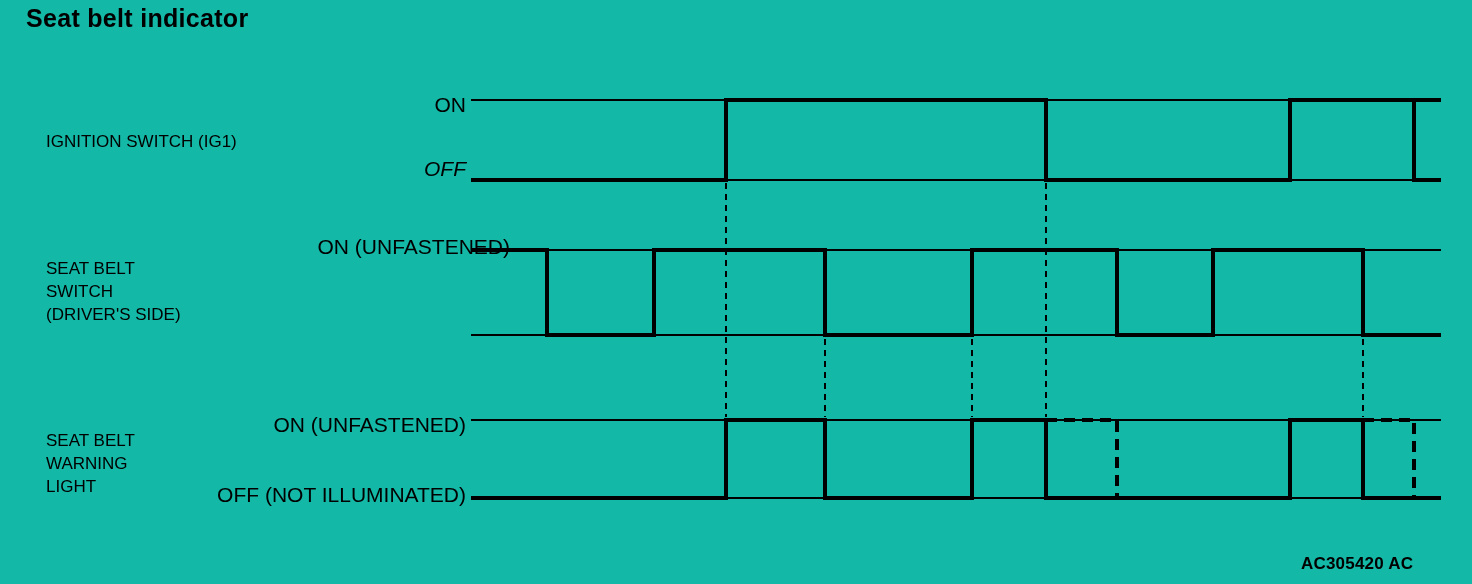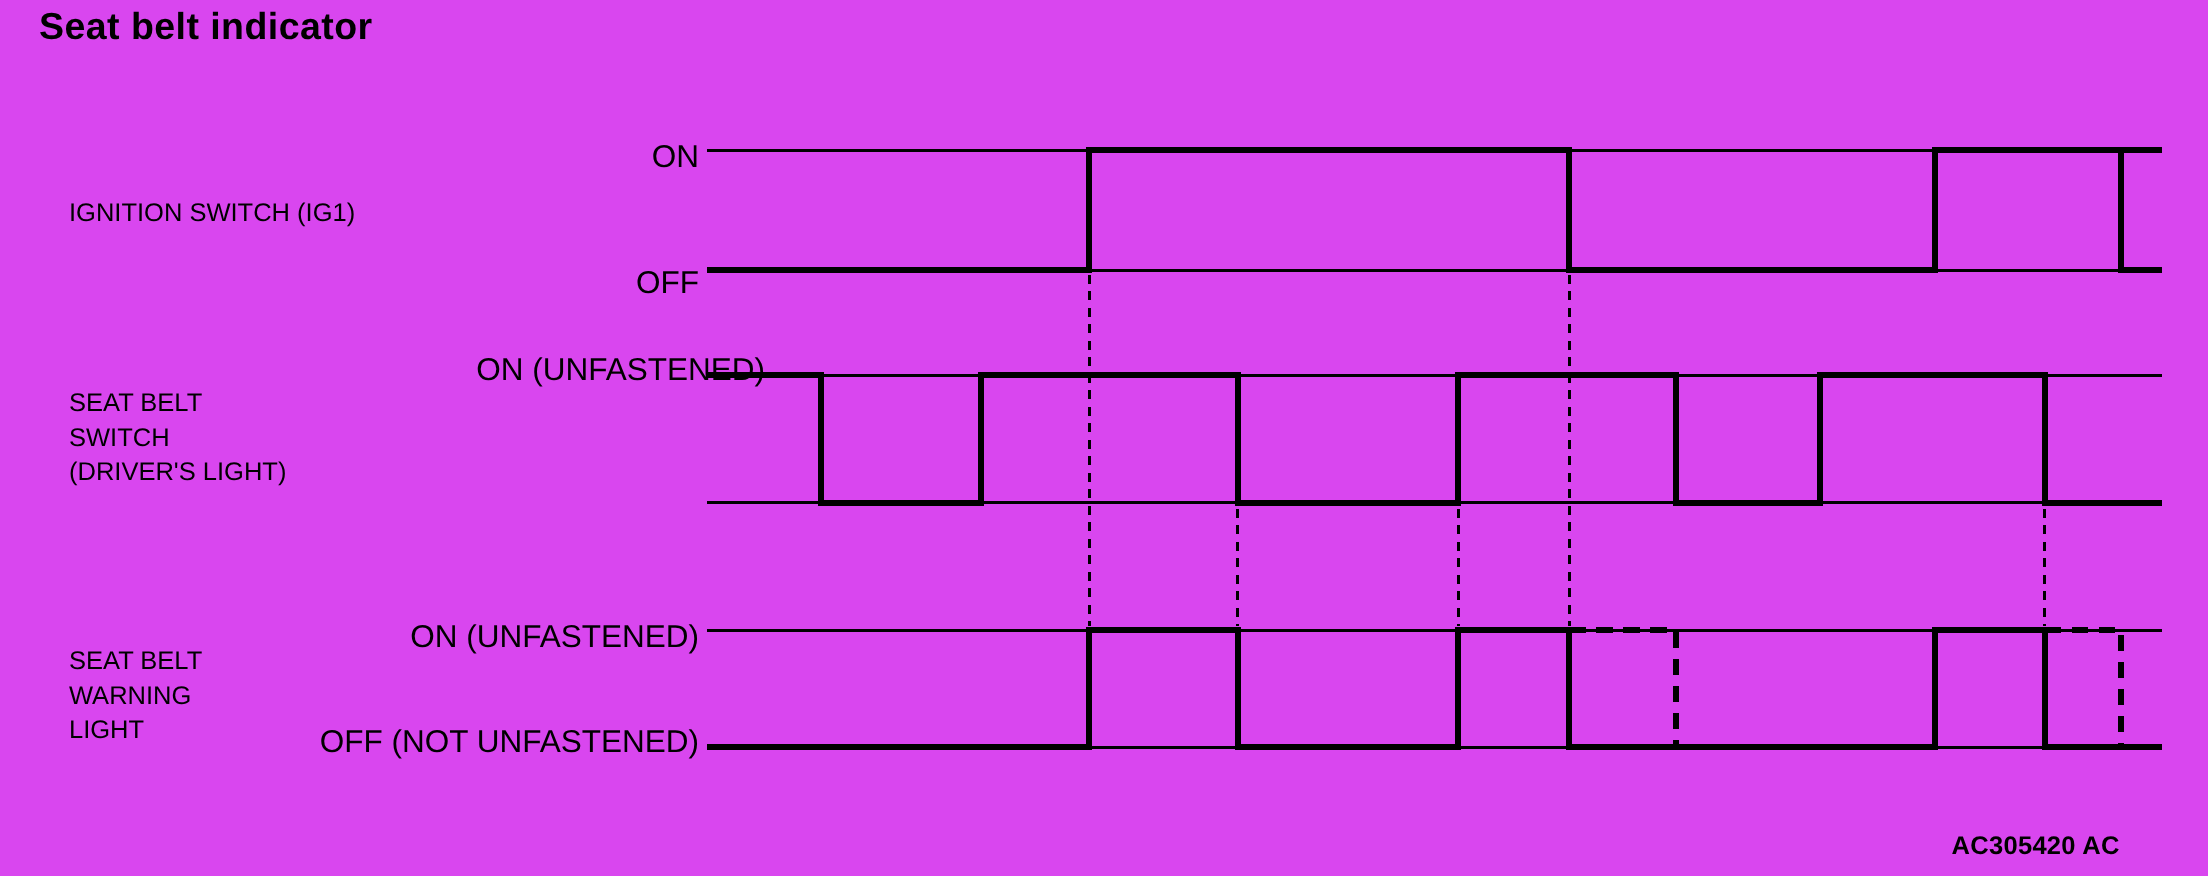"Seat belt indicator" #page { background: #d946ef -> #14b8a6 }
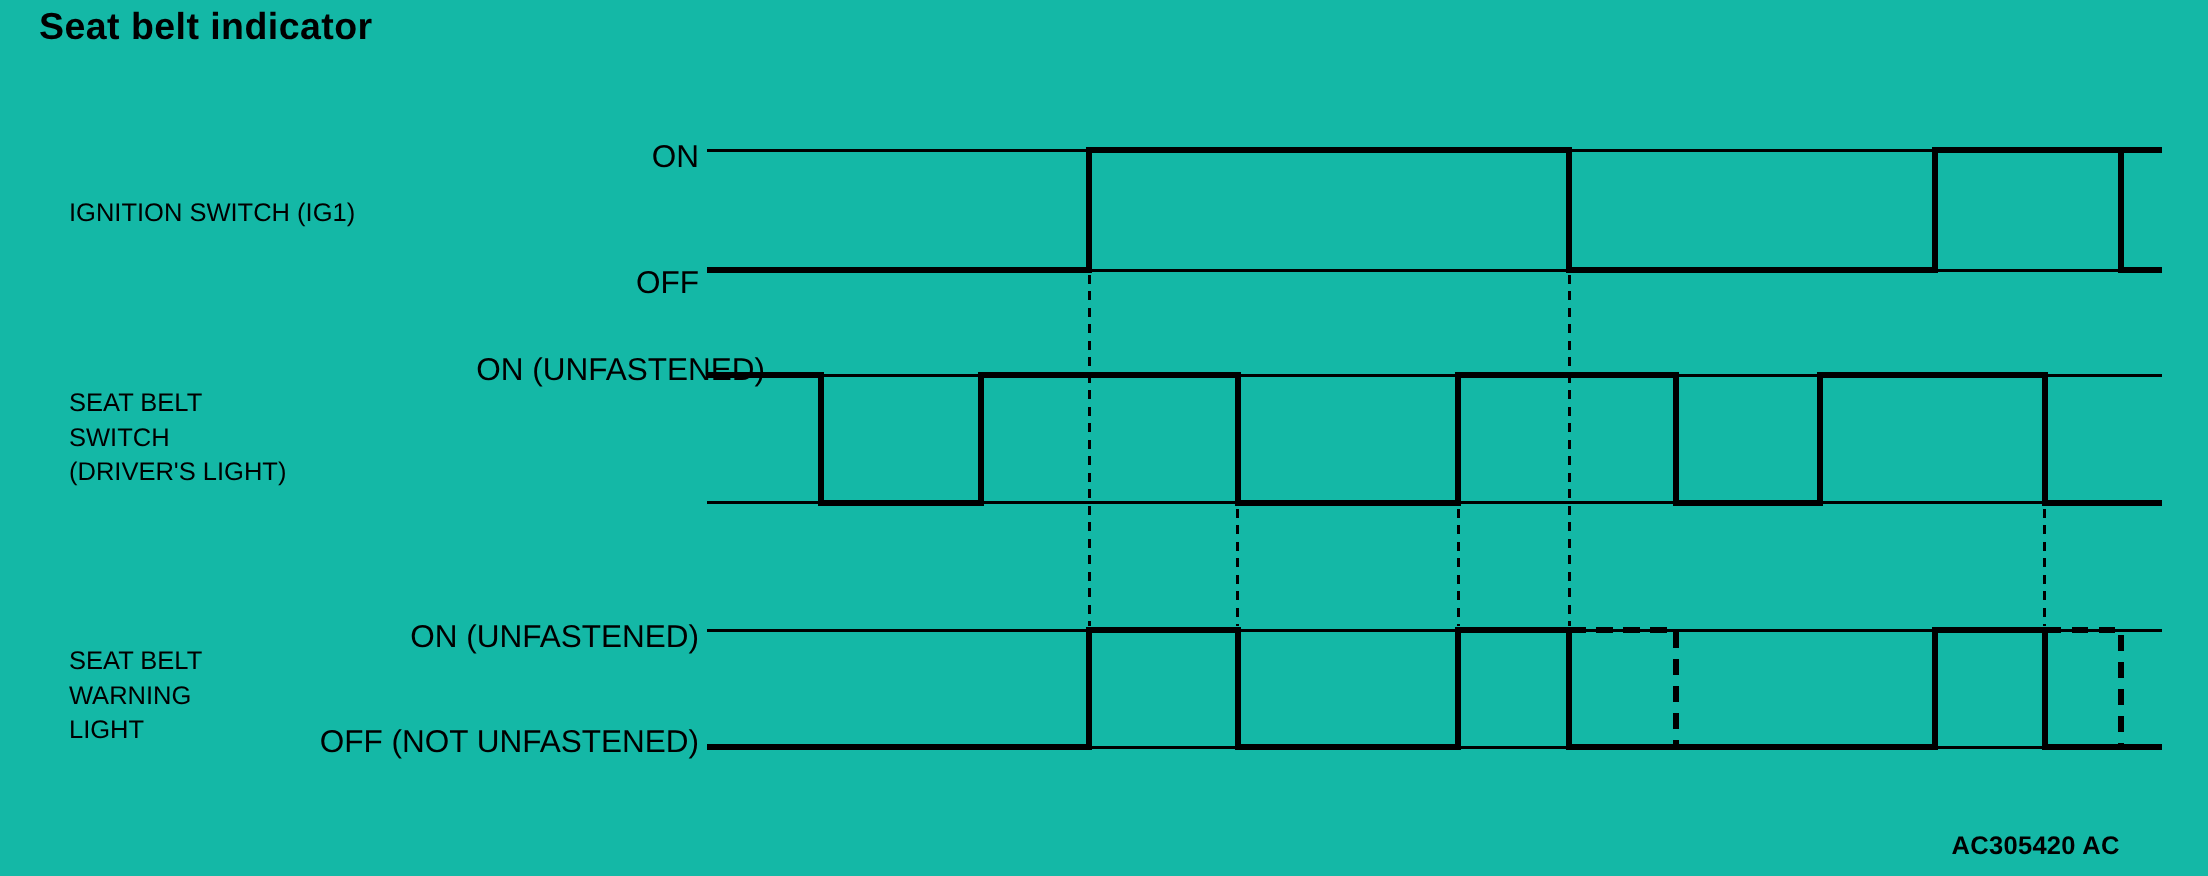"OFF" .lvl-ign-off { font-style: none -> italic; top: 178px -> 158px }
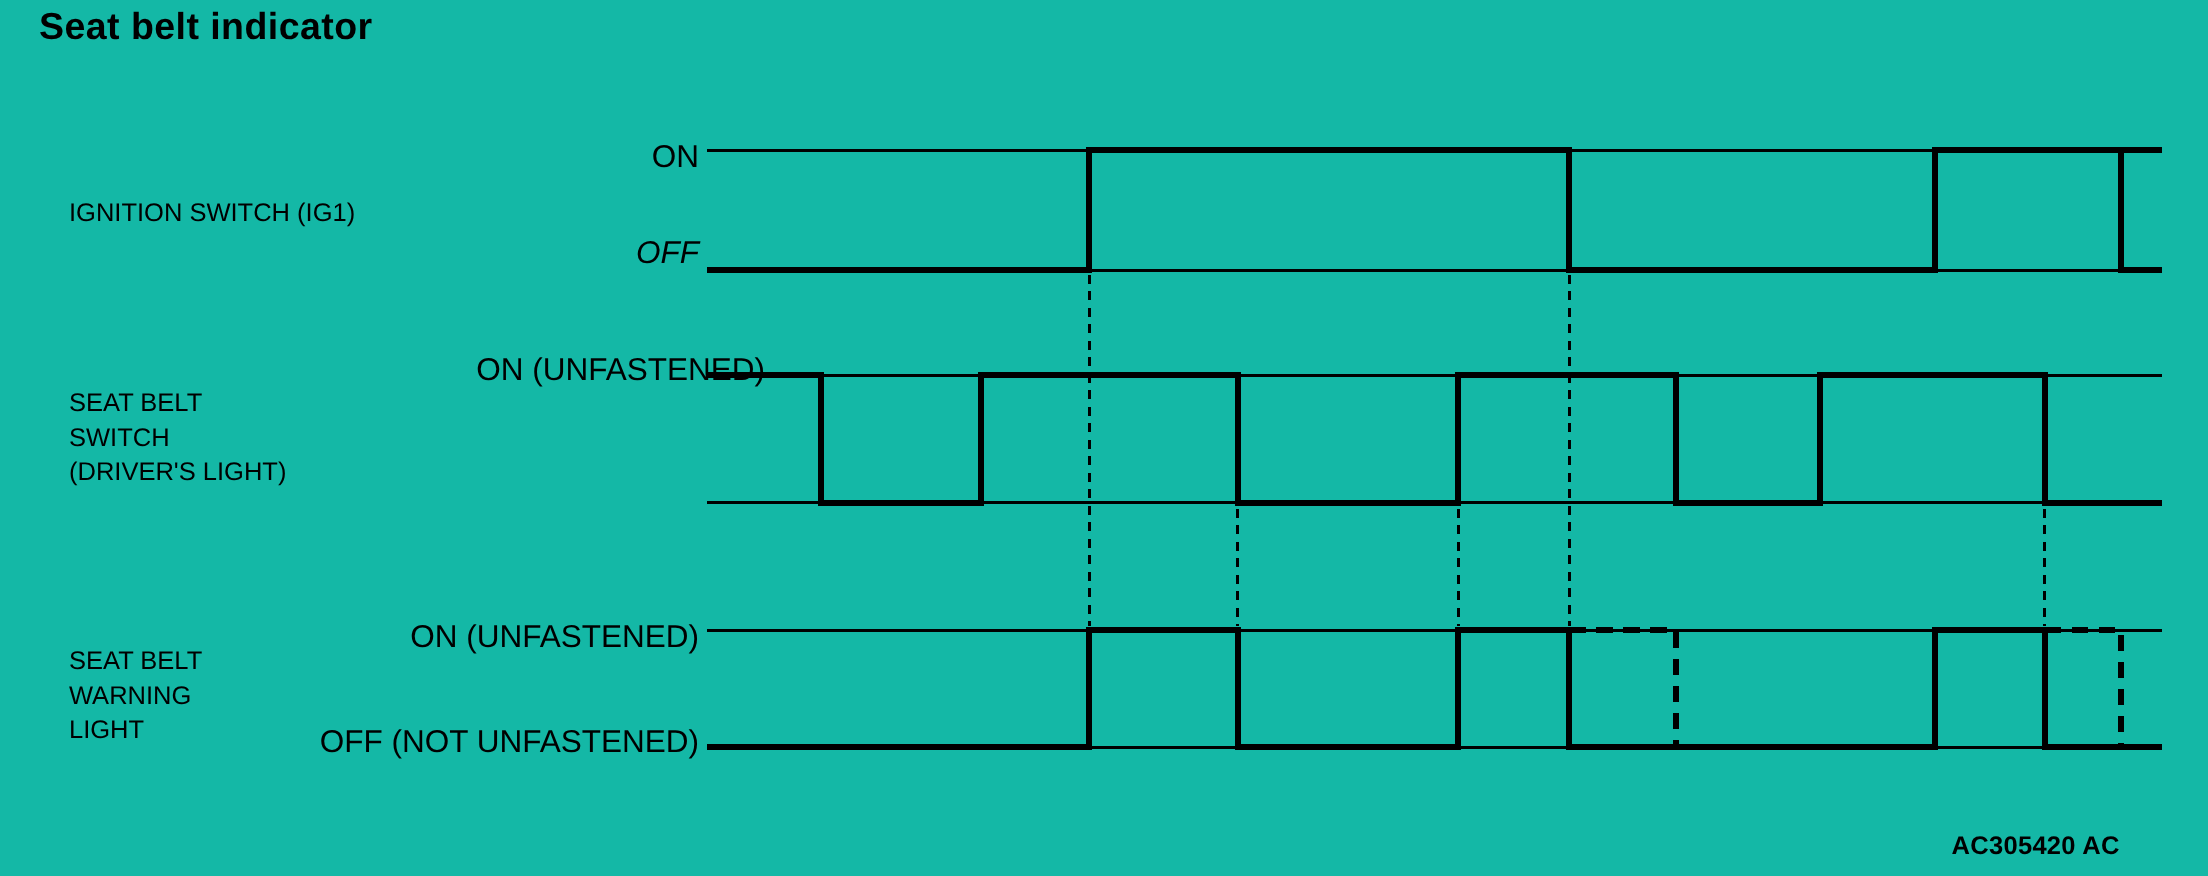"(DRIVER'S LIGHT)" div { text: LIGHT -> SIDE }
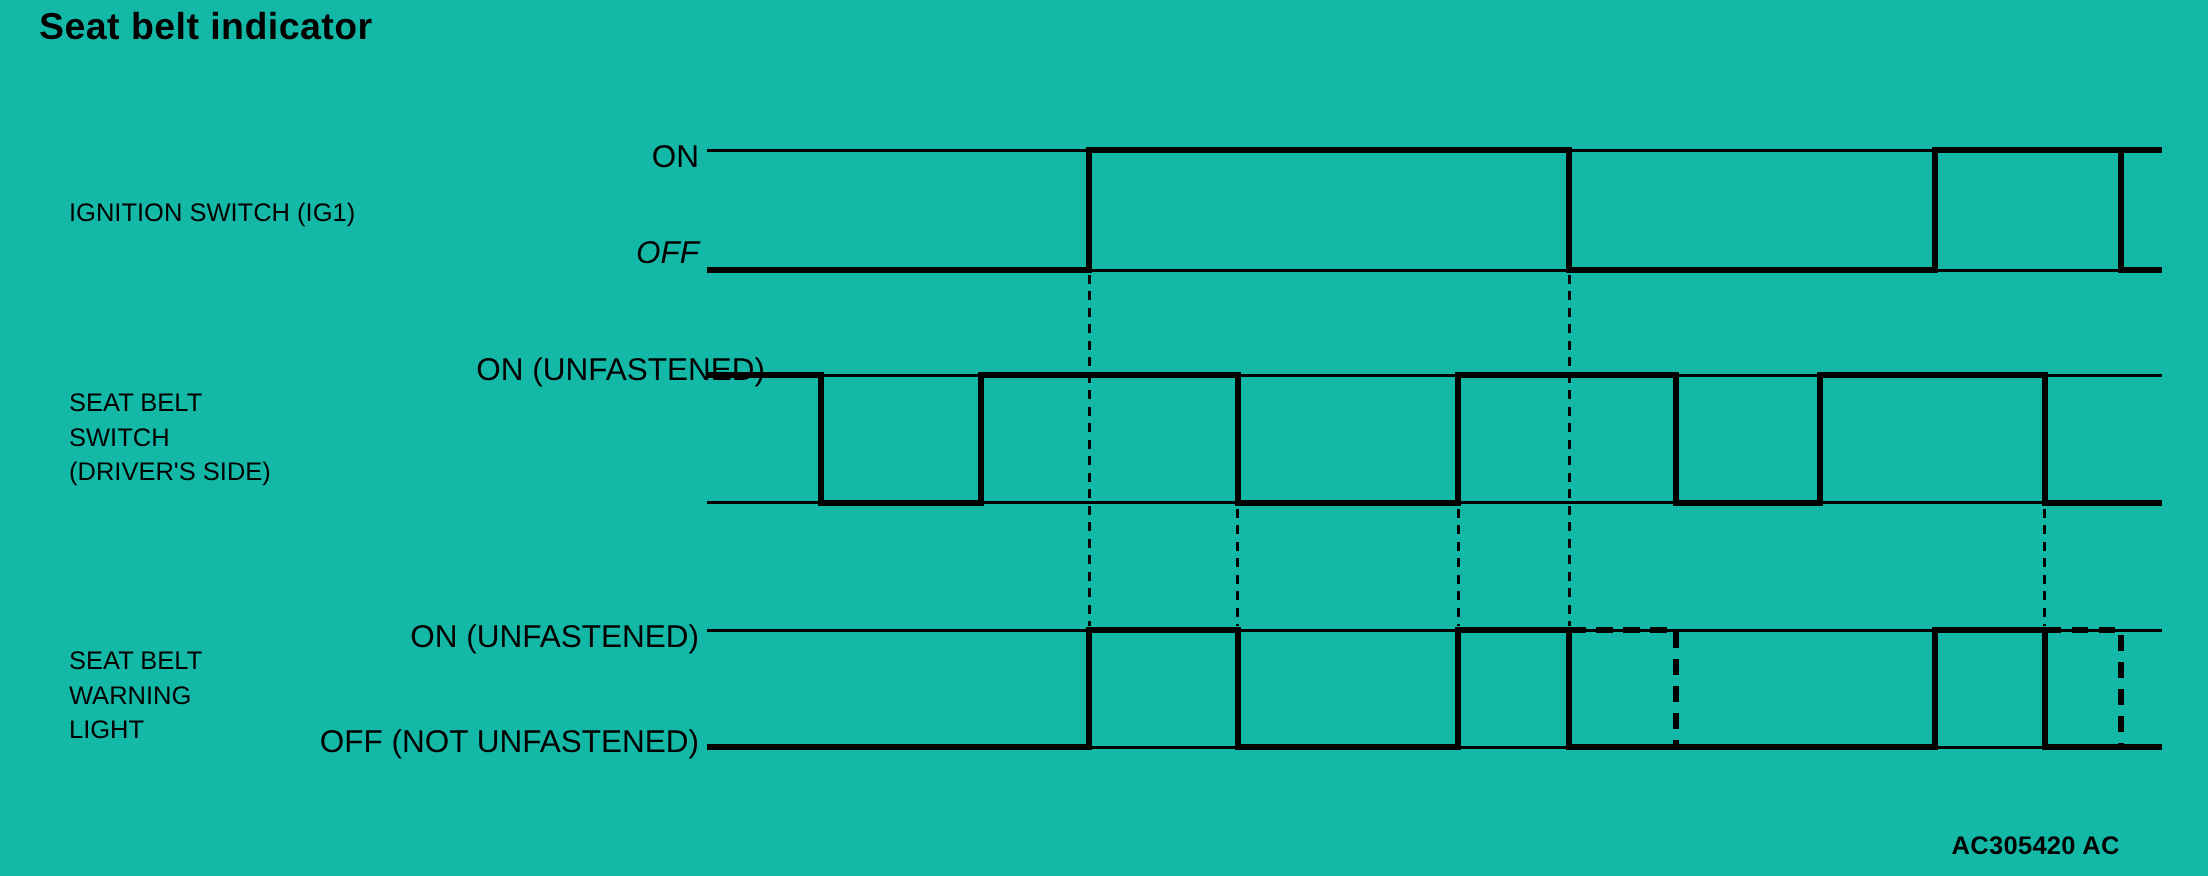"OFF (NOT UNFASTENED)" div.level-label { text: UNFASTENED -> ILLUMINATED }
